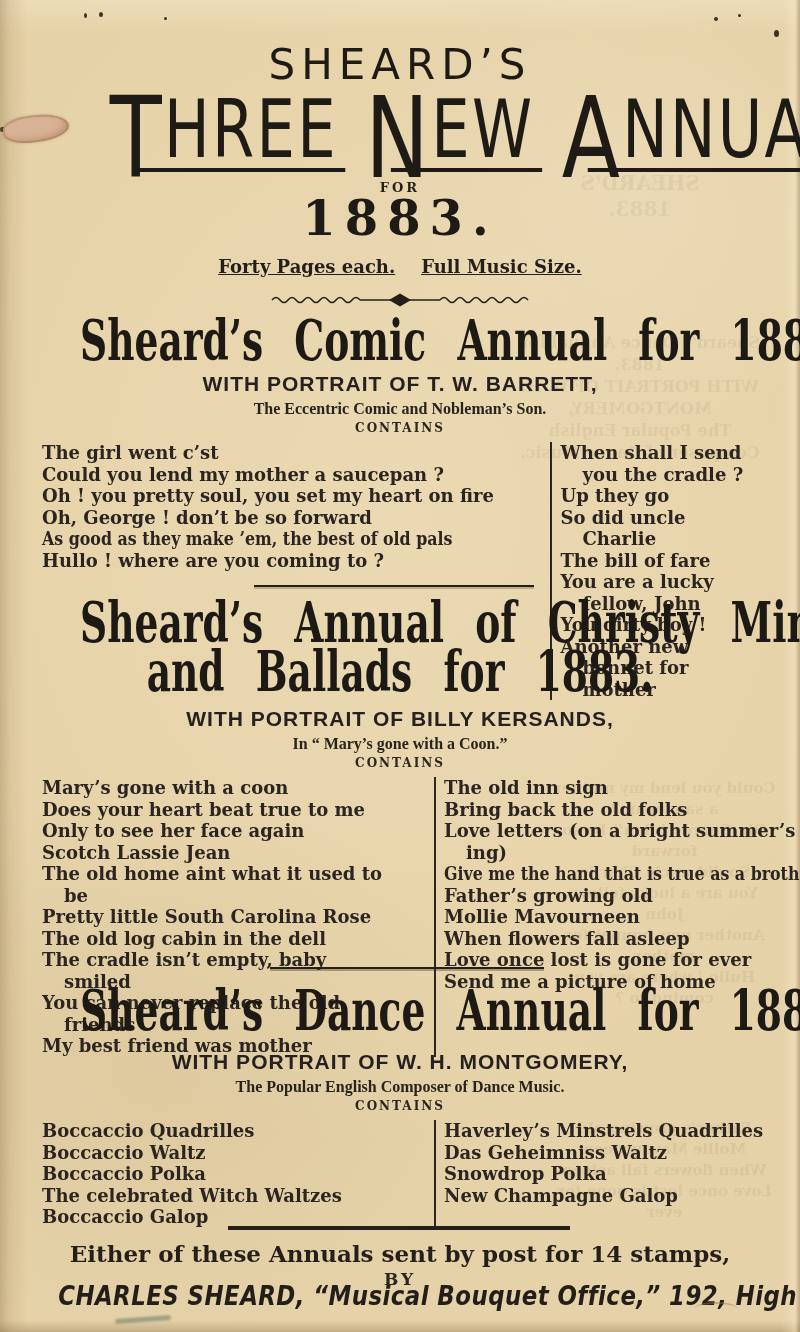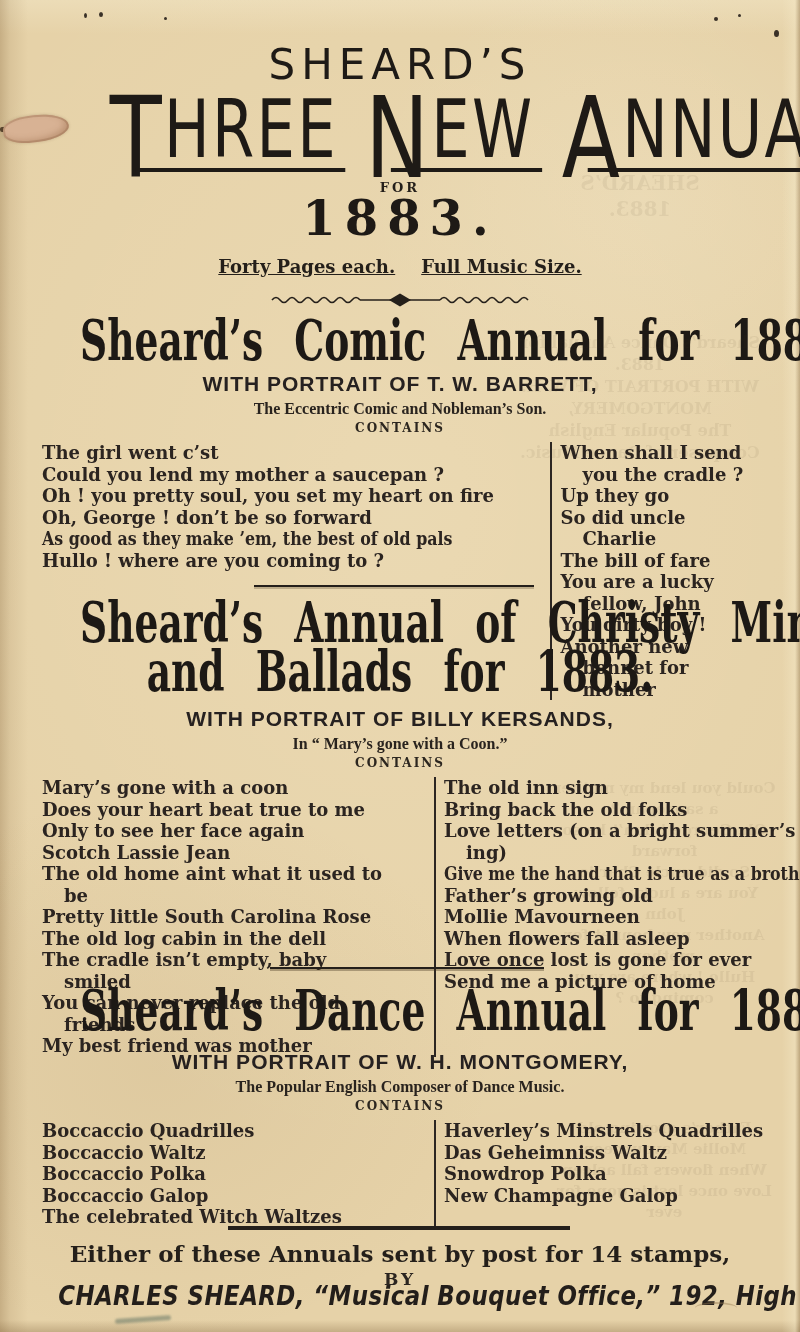"Boccaccio Galop" li { order: before "The celebrated Witch Waltzes" -> after "The celebrated Witch Waltzes" }
